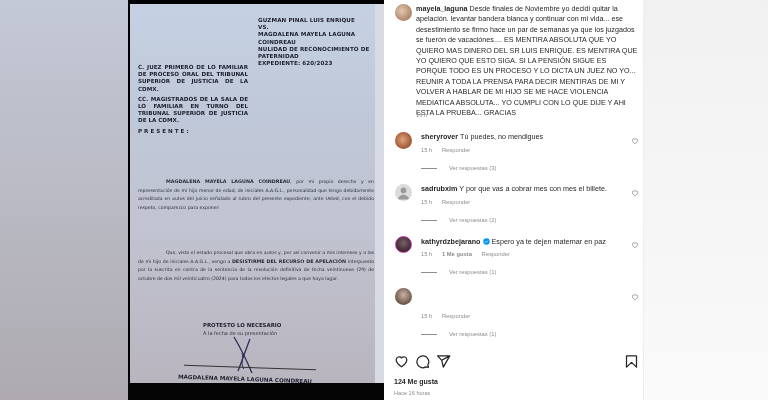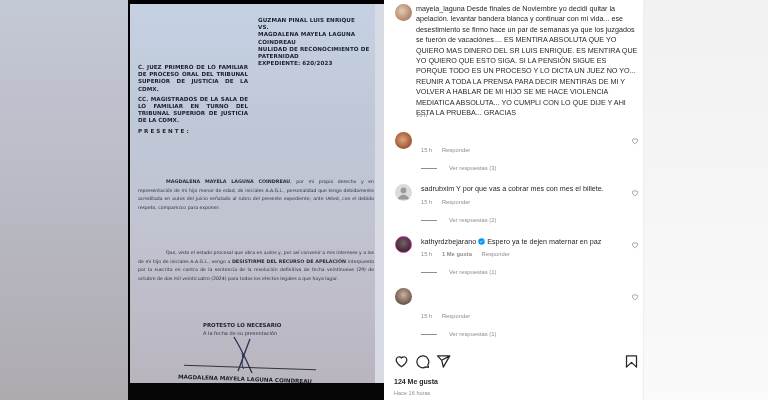"mayela_laguna" .uname { font-weight: normal -> bold }
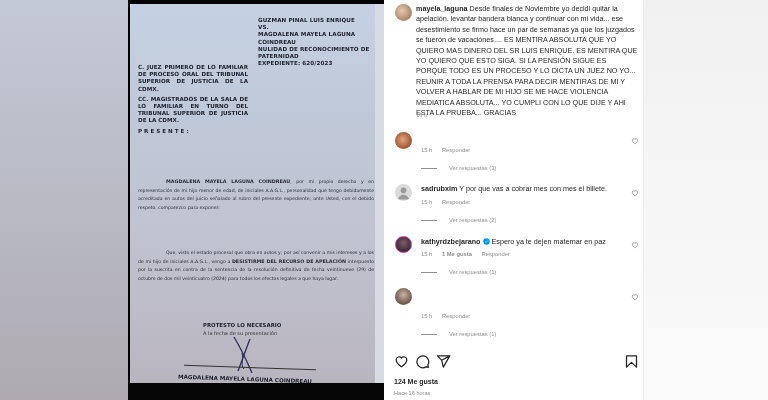"sheryrover Tú puedes, no mendigues" div.ctext { html: none -> <div> <span>sheryrover</span> <span>Tú puedes, no mendigues</span> </div> }
